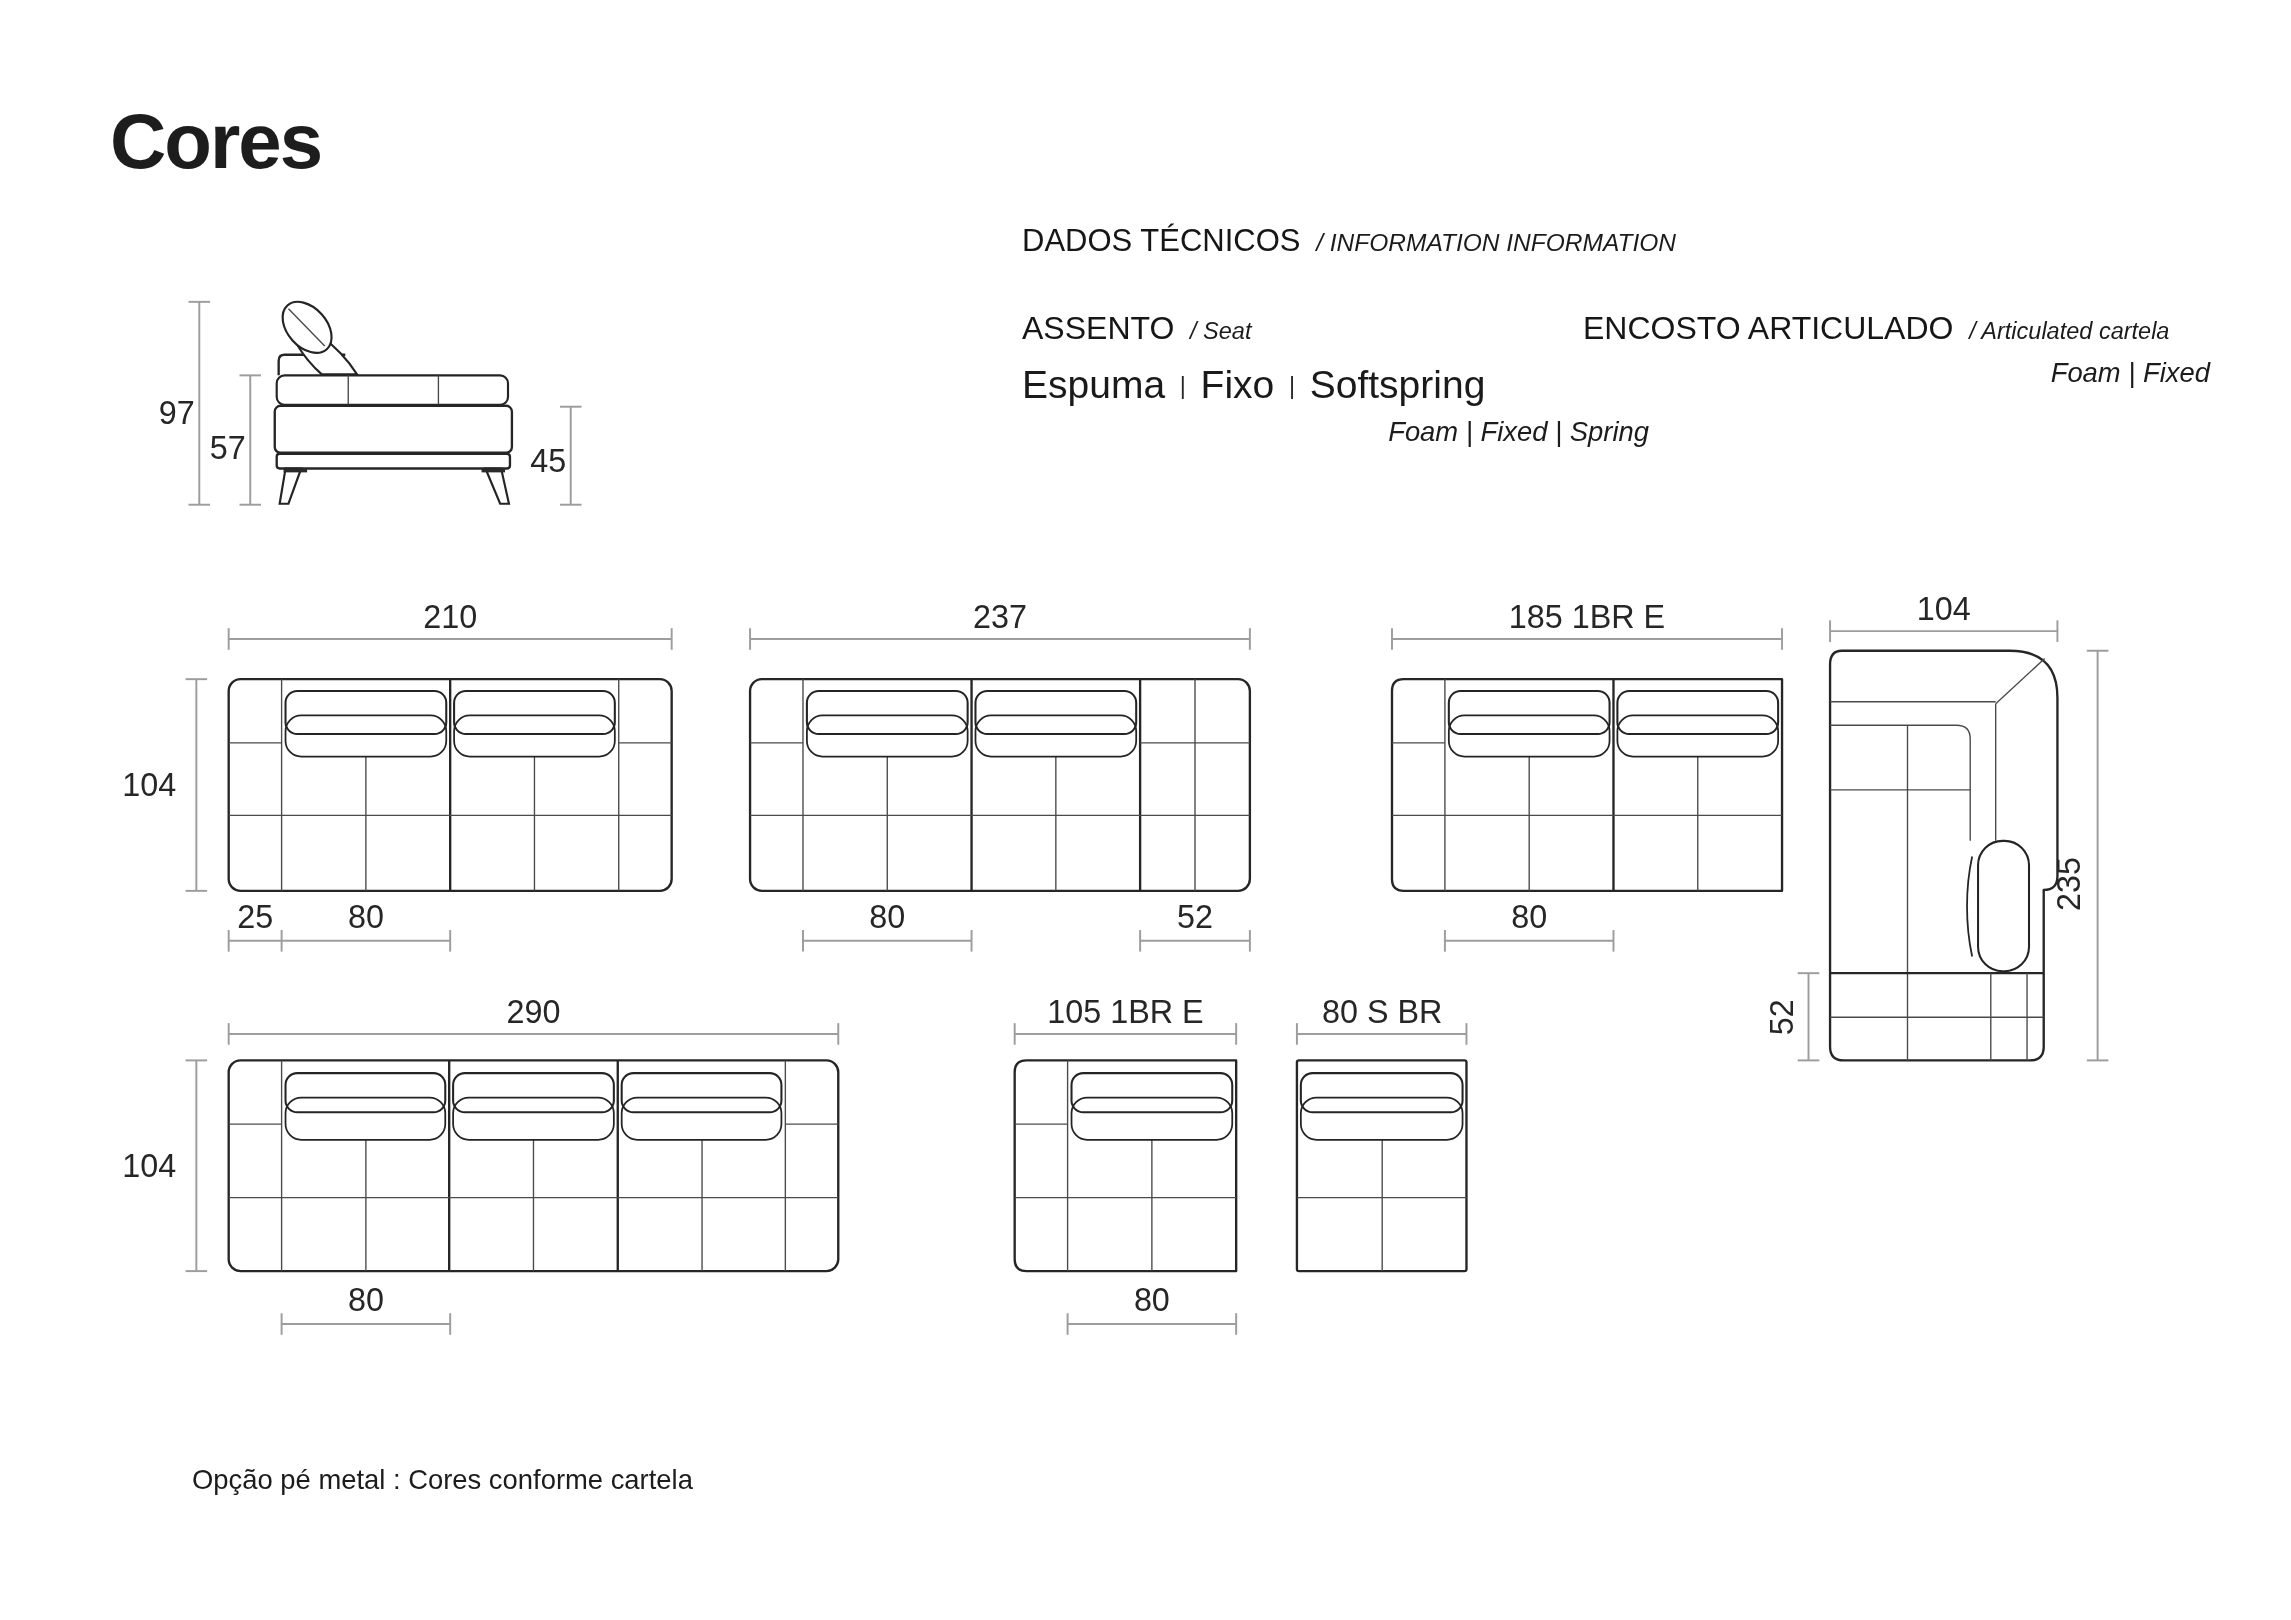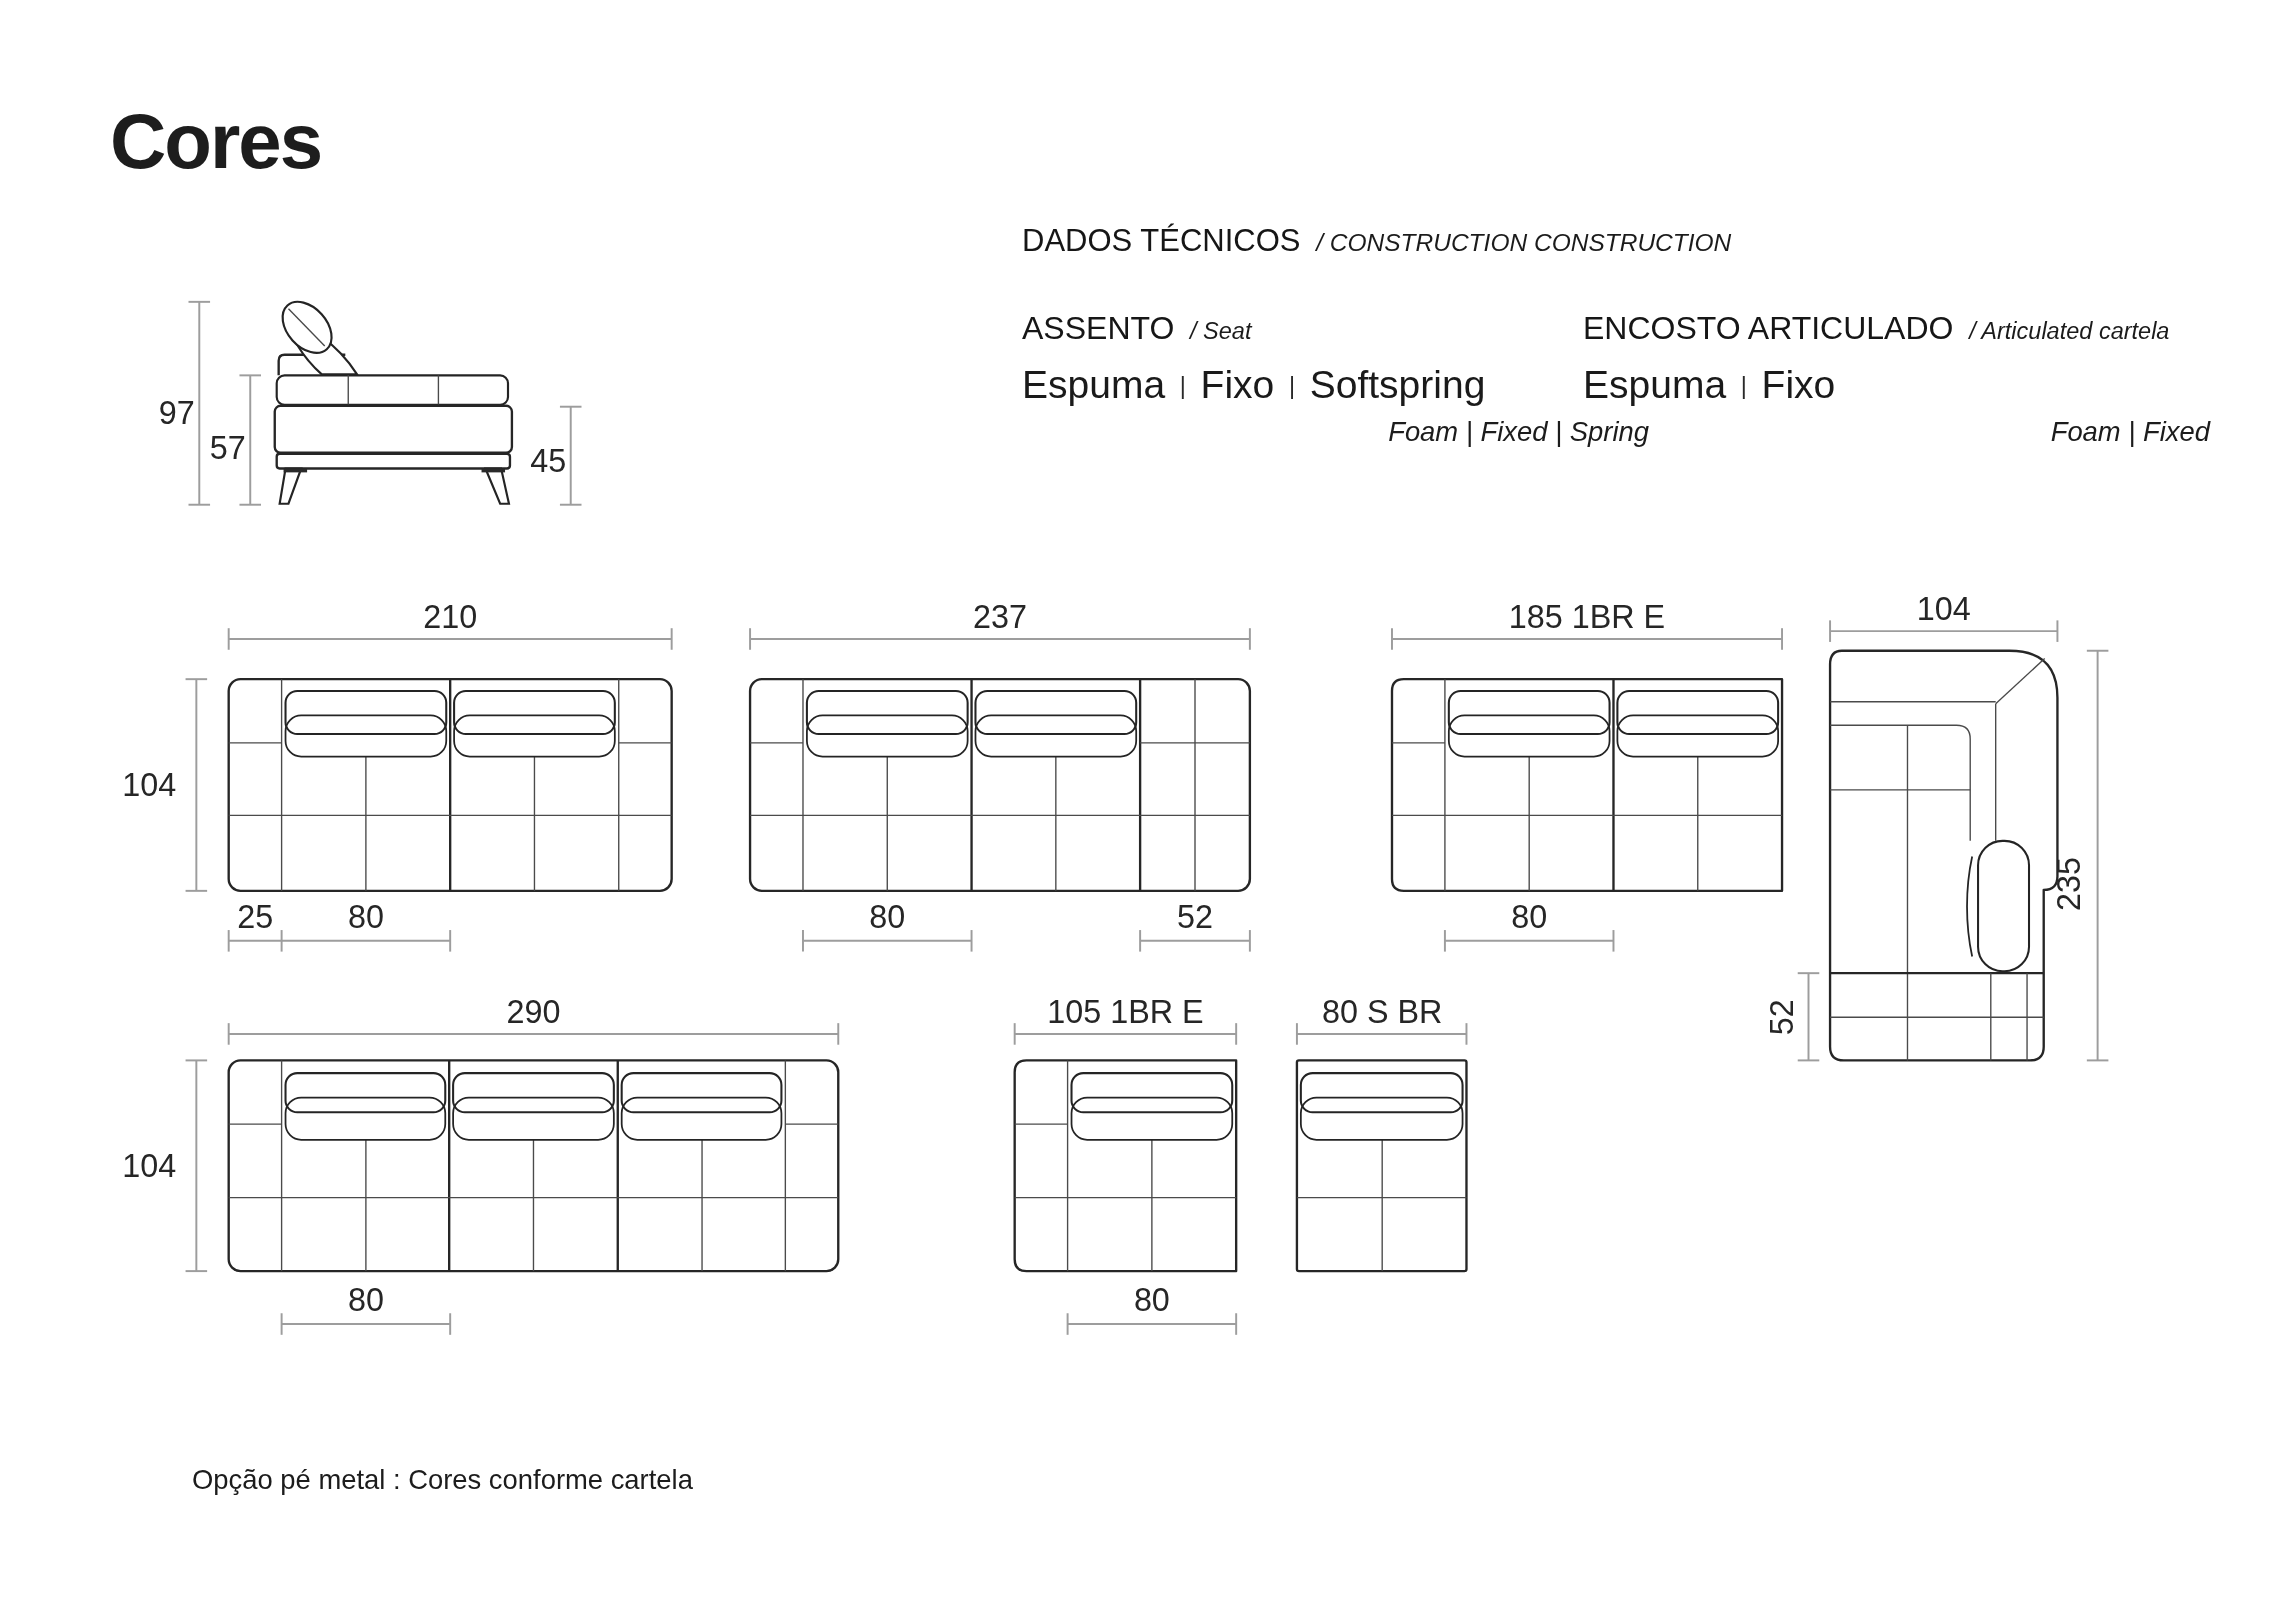"/ CONSTRUCTION CONSTRUCTION" span.sub { text: CONSTRUCTION CONSTRUCTION -> INFORMATION INFORMATION }
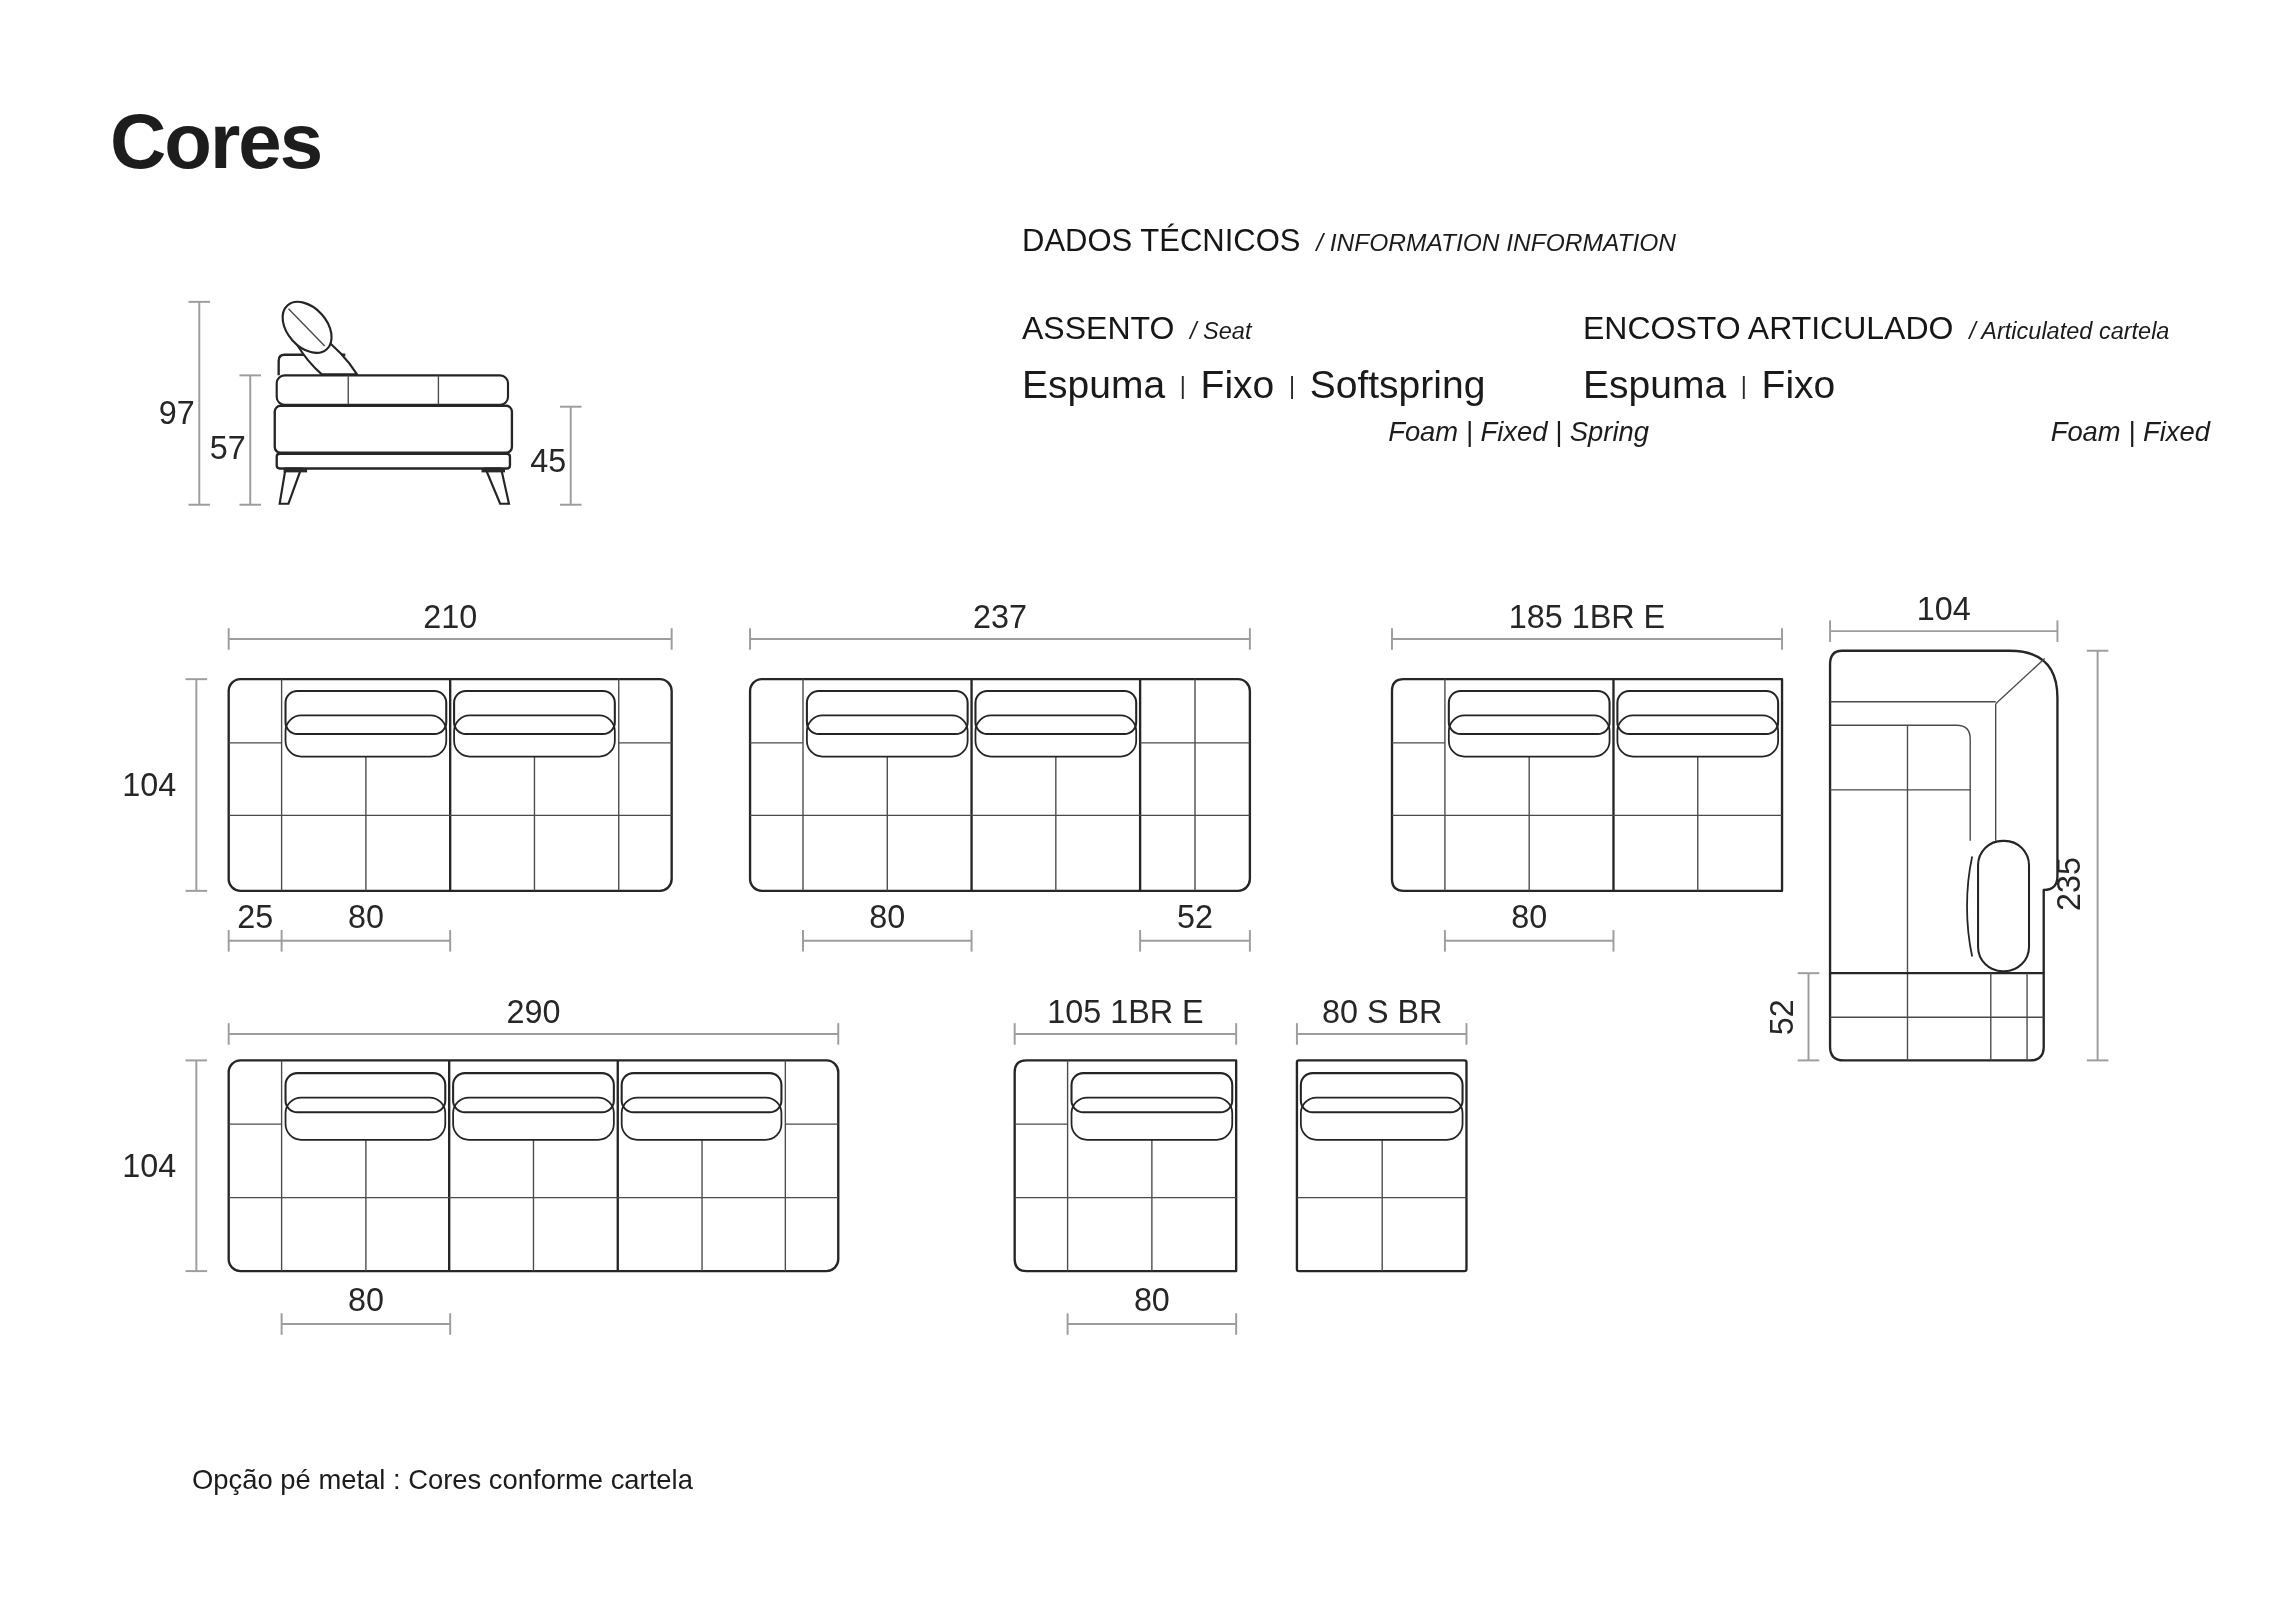"Espuma | Fixo" div.line2 { html: <div> <span>Espuma</span><span>|</span><span>Fixo</span> </div> -> none }
